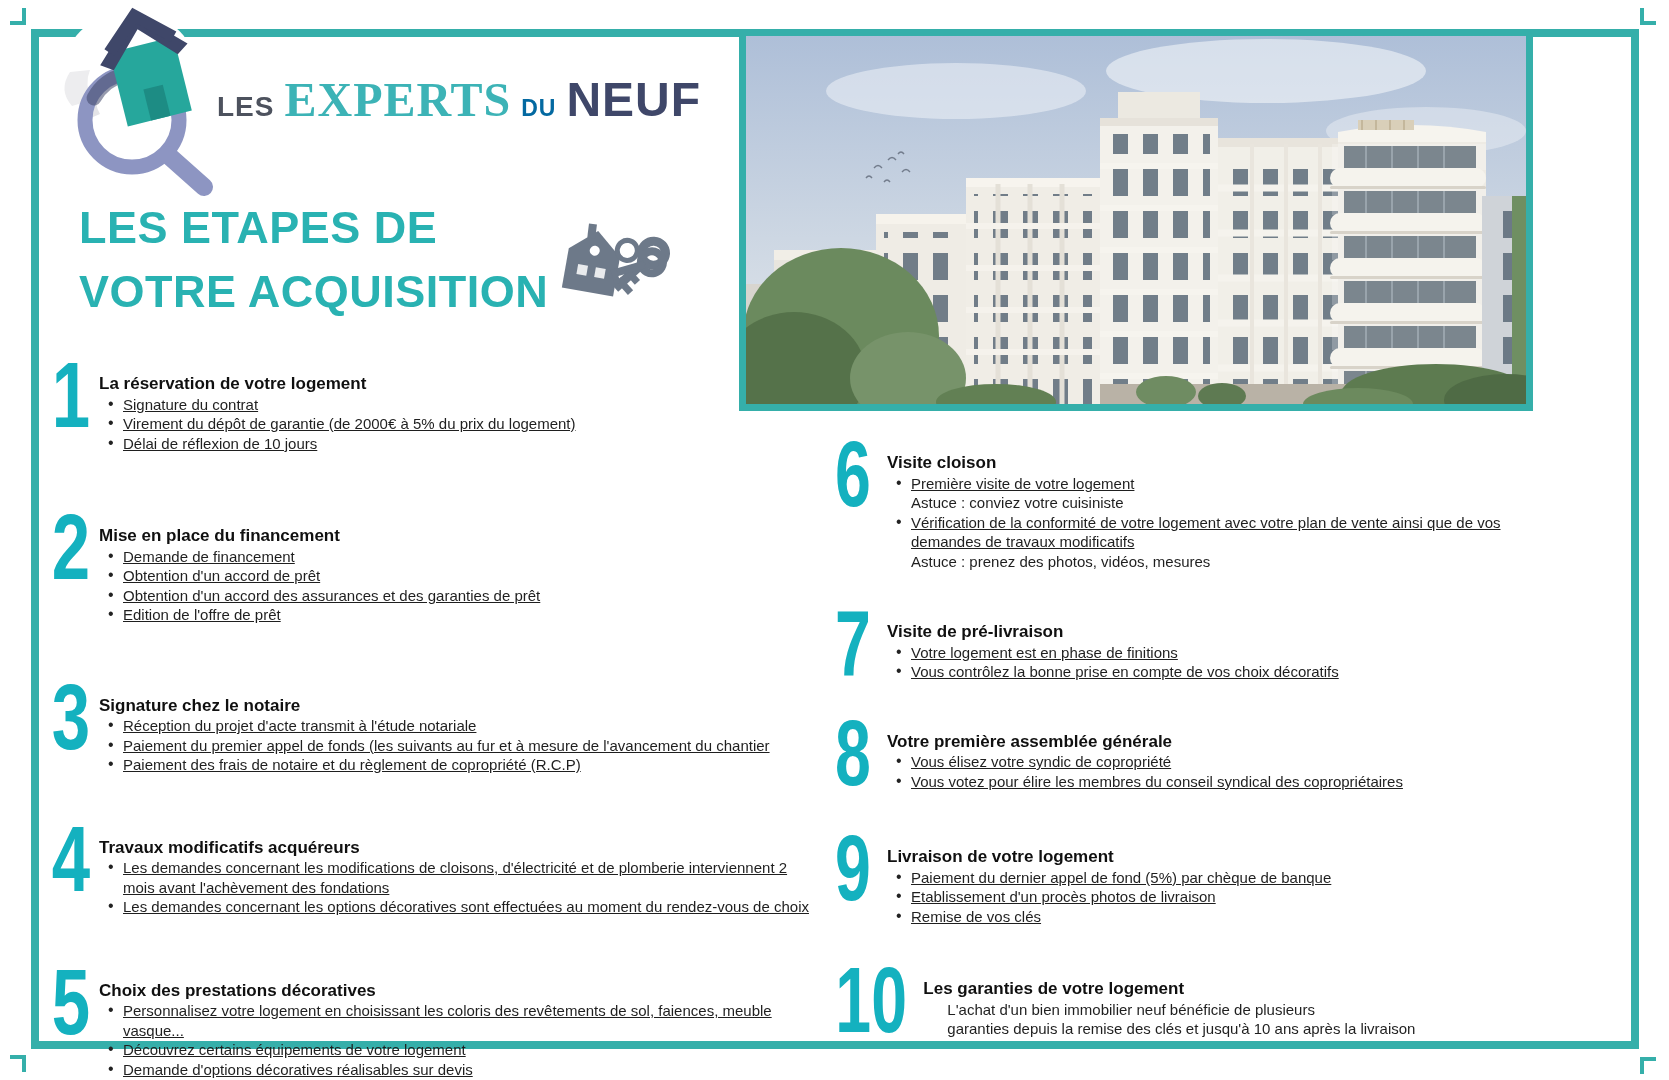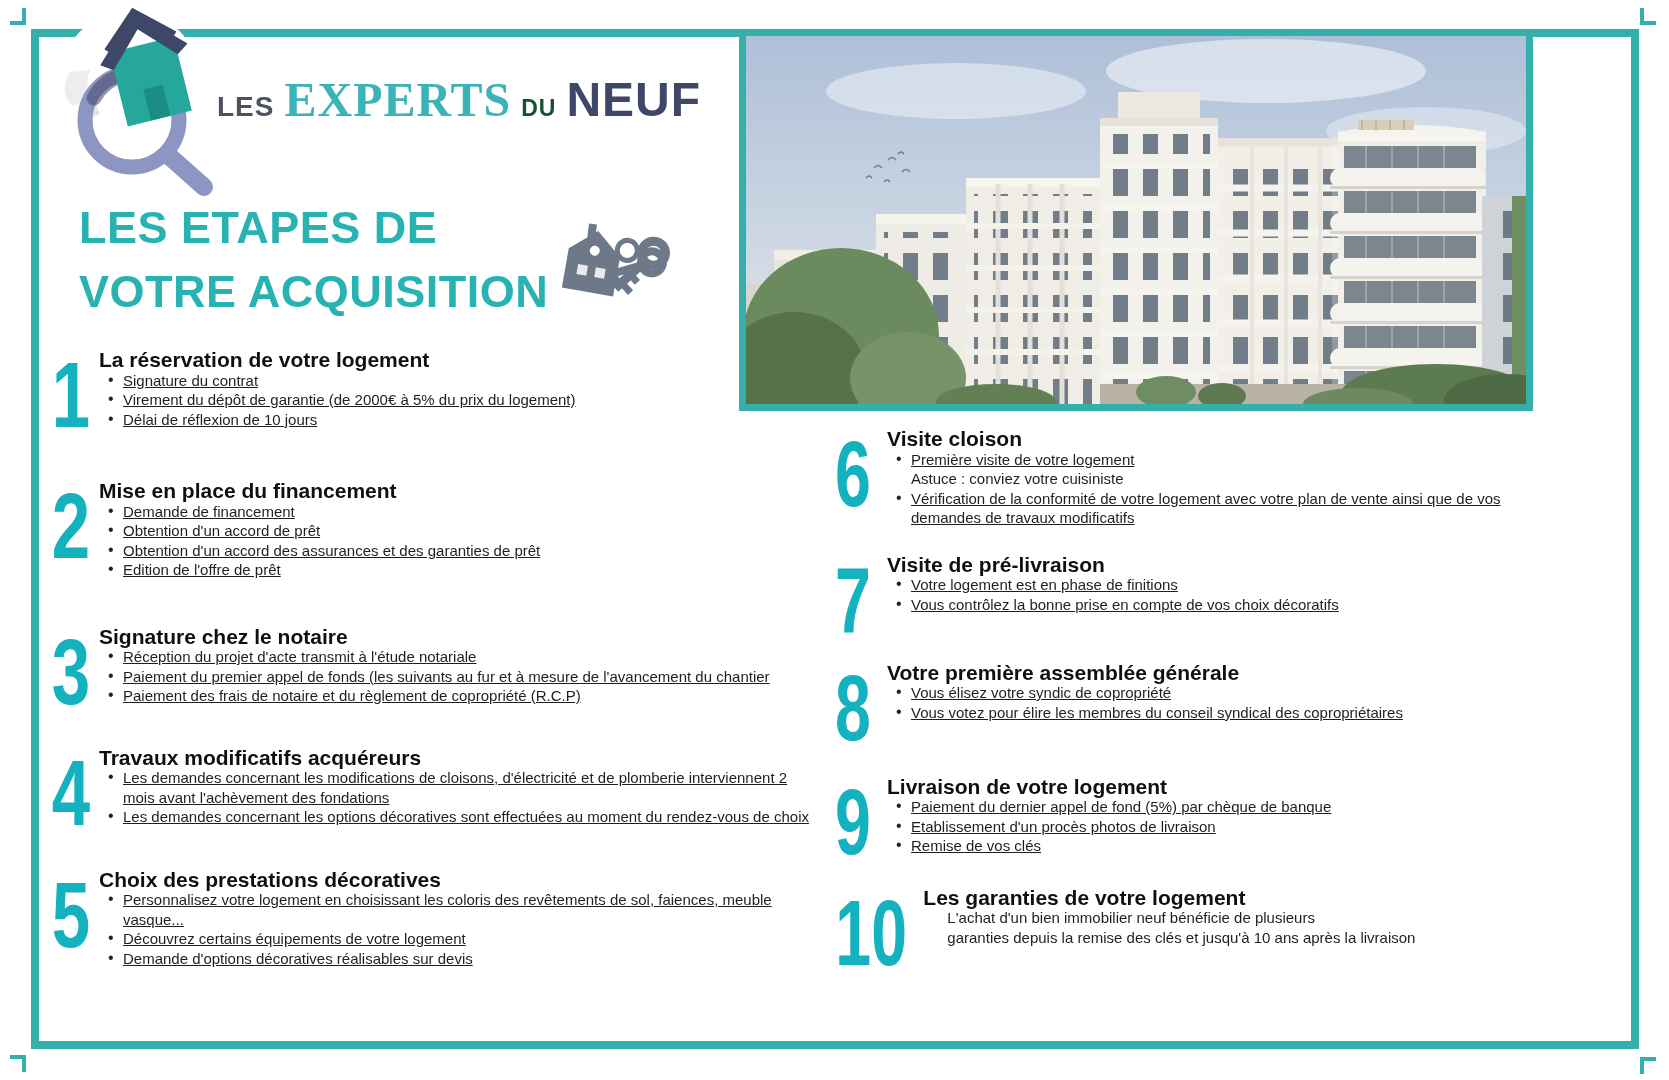"DU" .logo-du { color: #14532d -> #0369a1 }
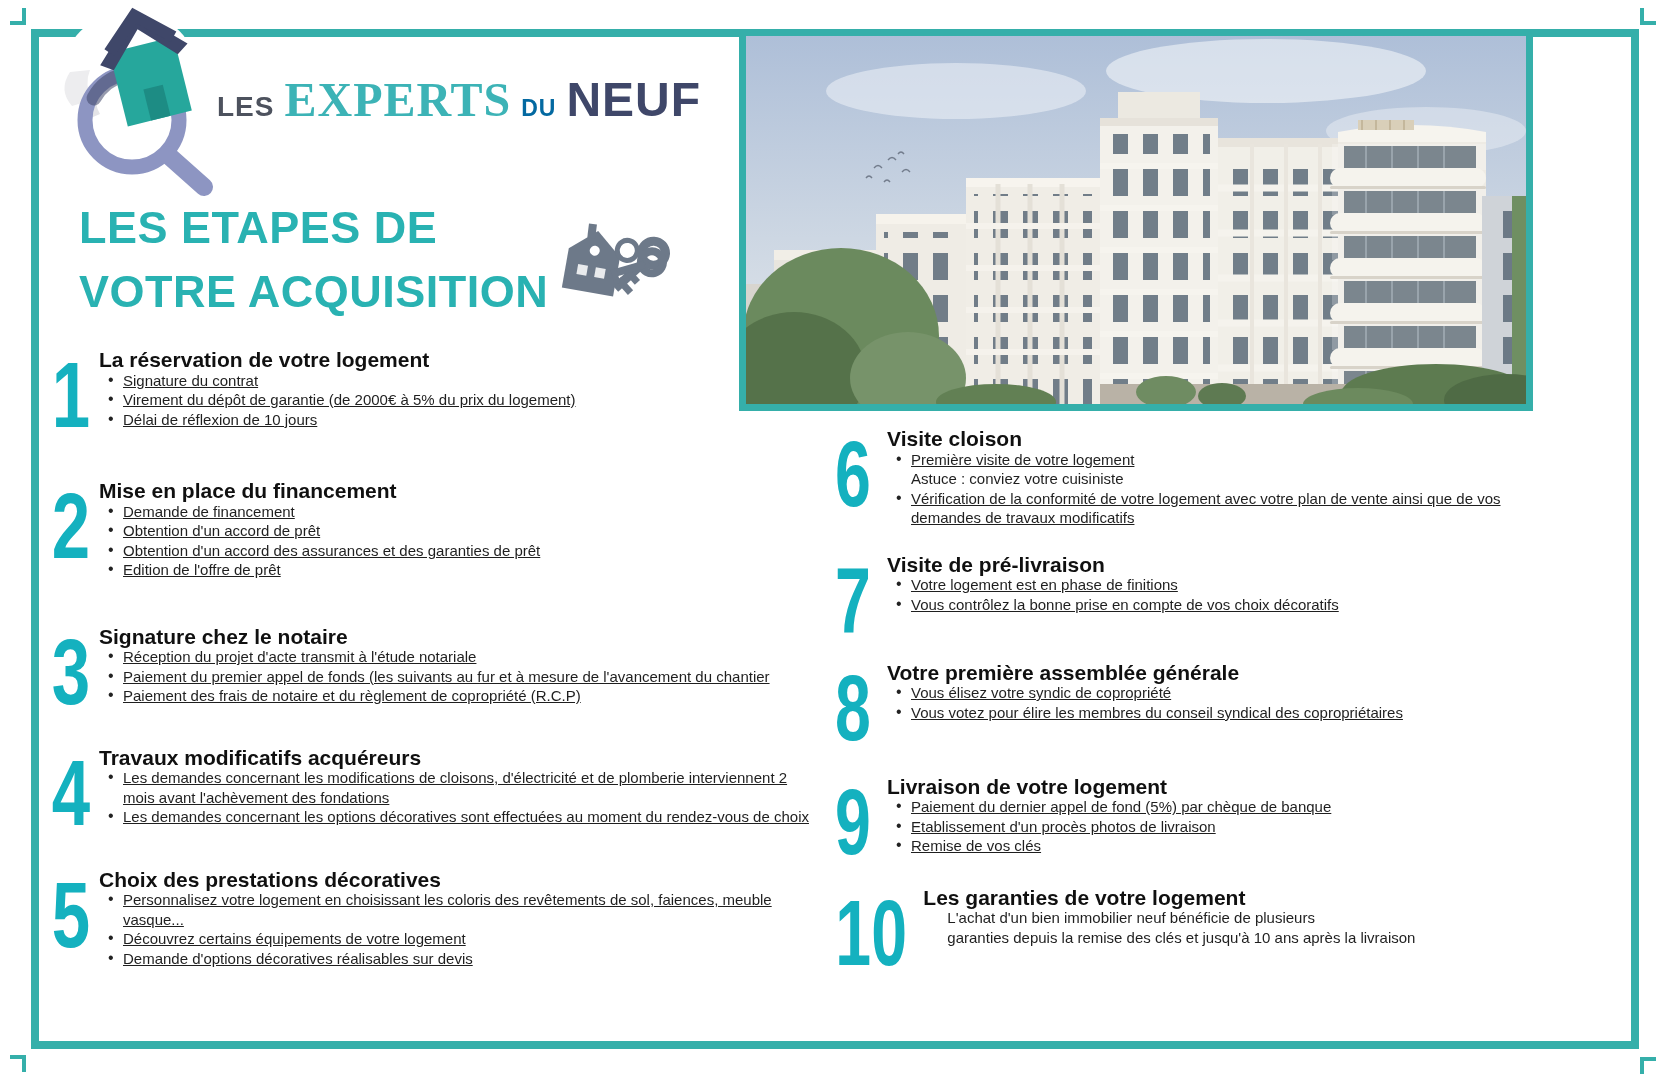"La réservation de votre logement" .heading { font-size: 21px -> 17px; margin-top: none -> 24px }
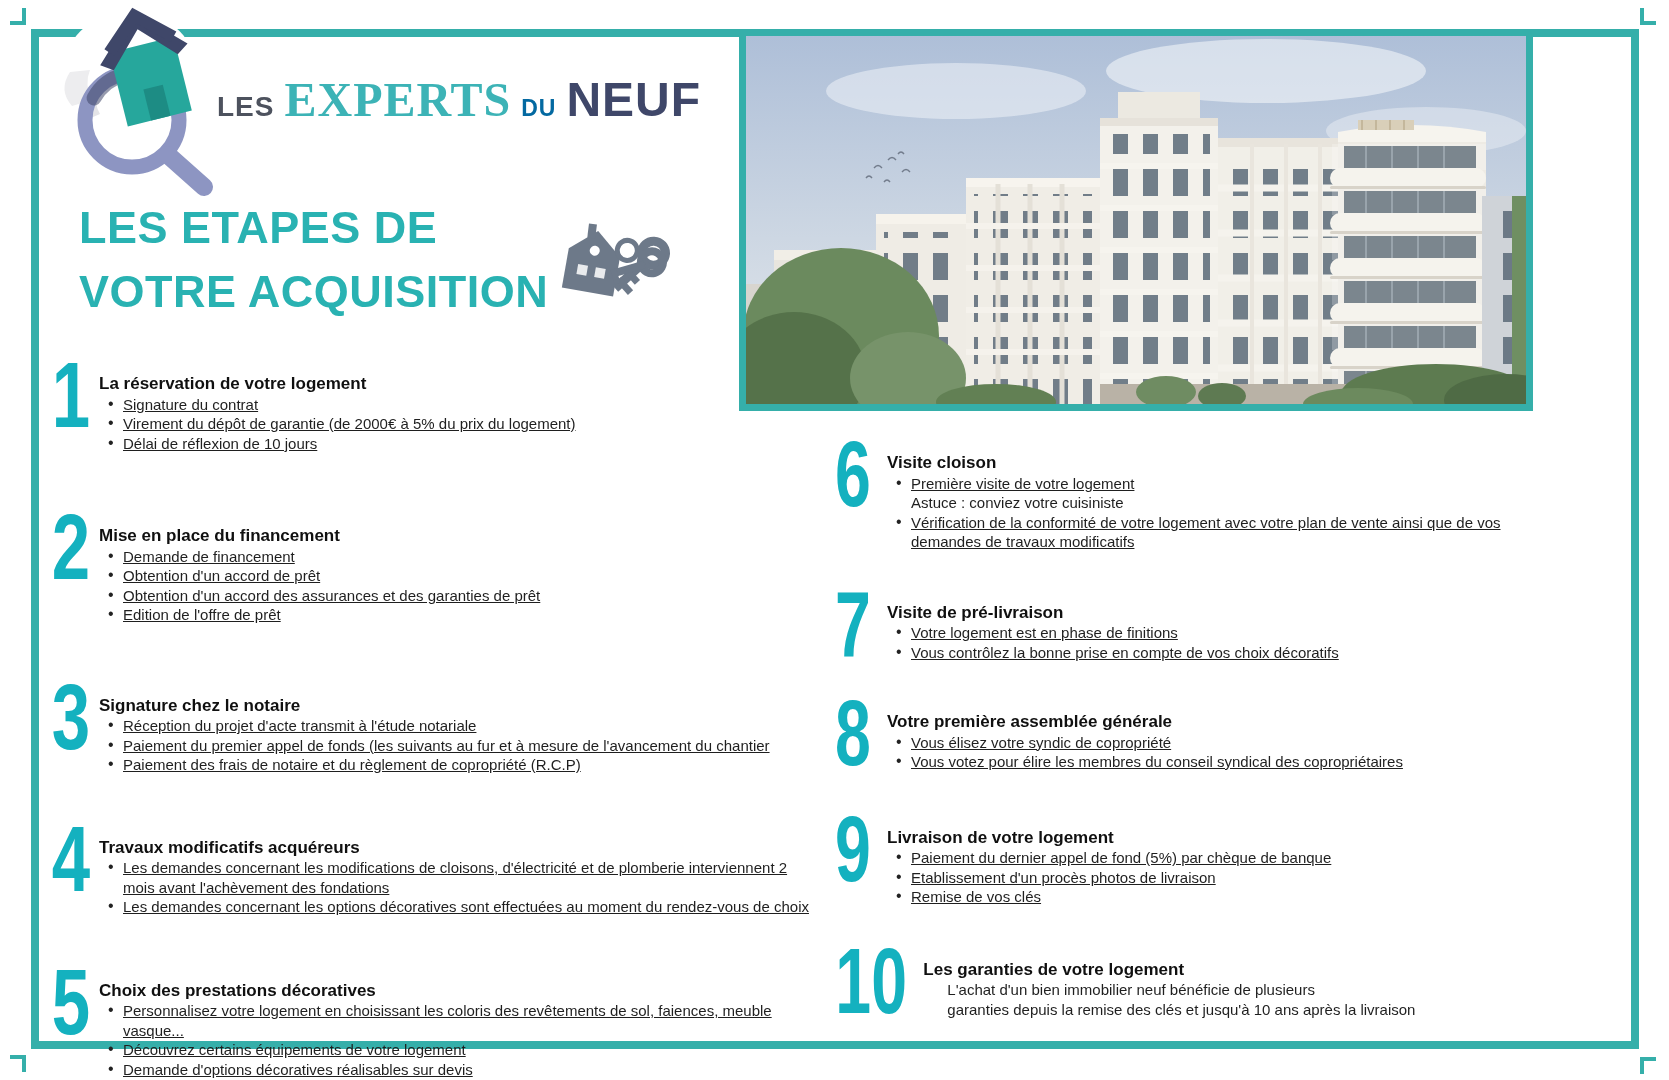"Astuce : prenez des photos," div.note { html: none -> <div>Astuce : prenez des photos, vidéos, mesures</div> }
